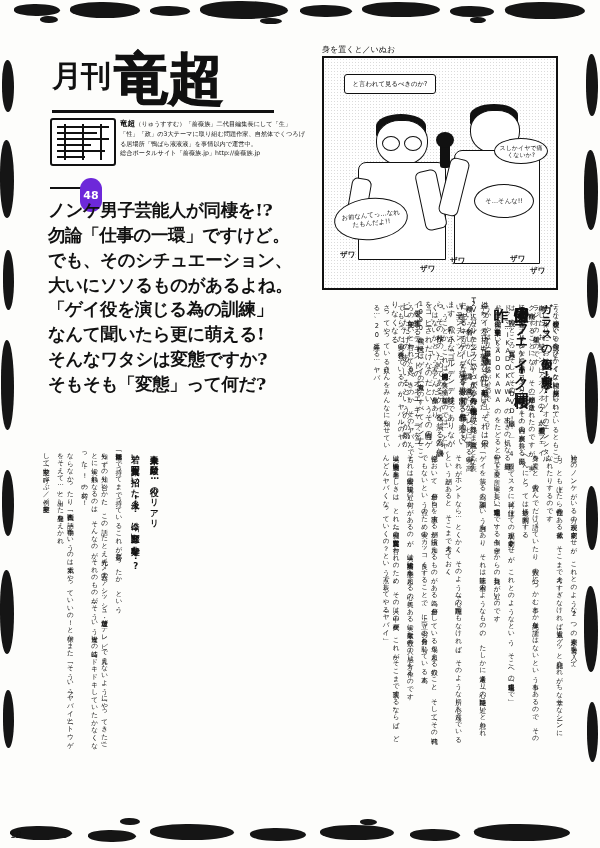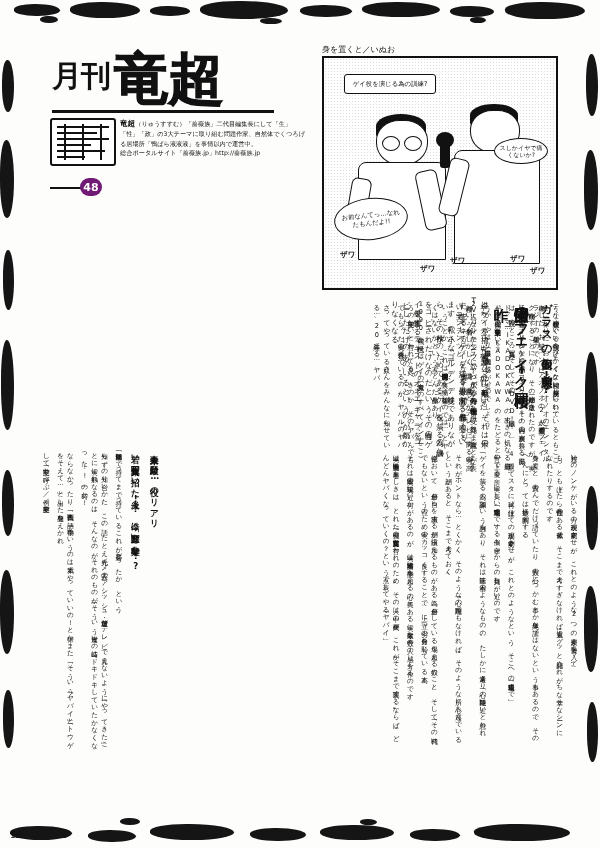"ゲイ役を演じる為の訓練?" div.balloon { text: ゲイ役を演じる為の訓練 -> と言われて見るべきのか }
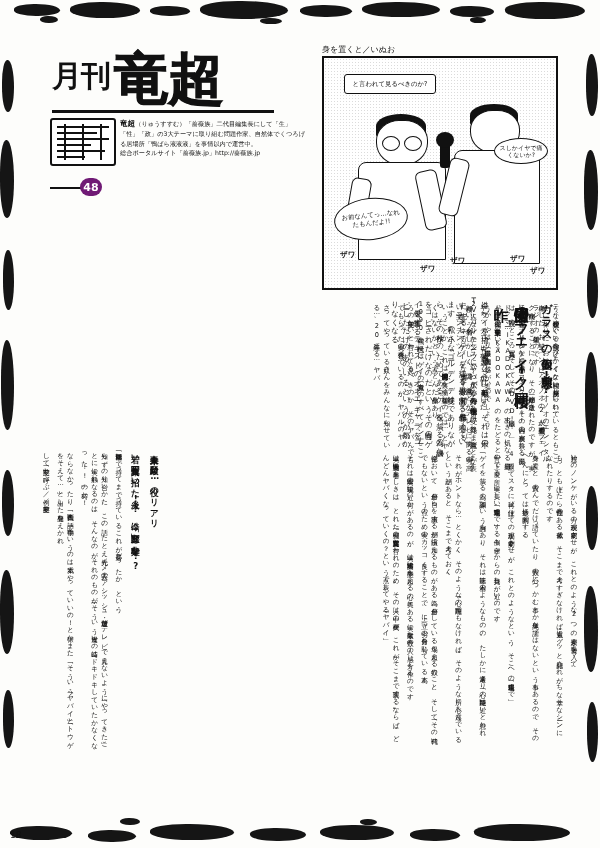"48" .issue-badge { background: #701a75 -> #6d28d9; height: 18px -> 34px }
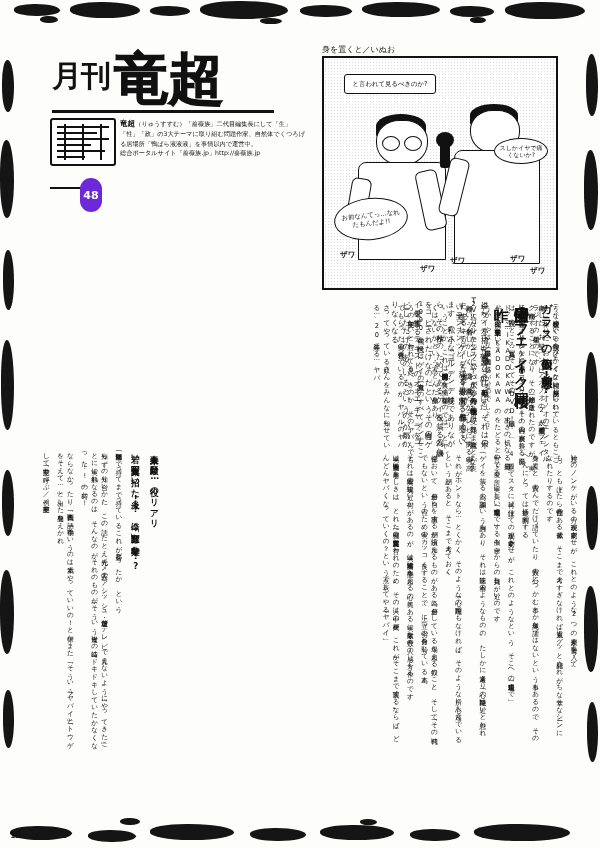"ノンケ男子芸能人が同棲を!?" div.headline { html: none -> <div> <div>ノンケ男子芸能人が同棲を!?</div> <div>勿論「仕事の一環」ですけど。</div> <div>でも、そのシチュエーション、</div> <div>大いにソソるものがあるよね。</div> <div>「ゲイ役を演じる為の訓練」</div> <div>なんて聞いたら更に萌える!</div> <div>そんなワタシは変態ですか?</div> <div>そもそも「変態」って何だ?</div> </div> }
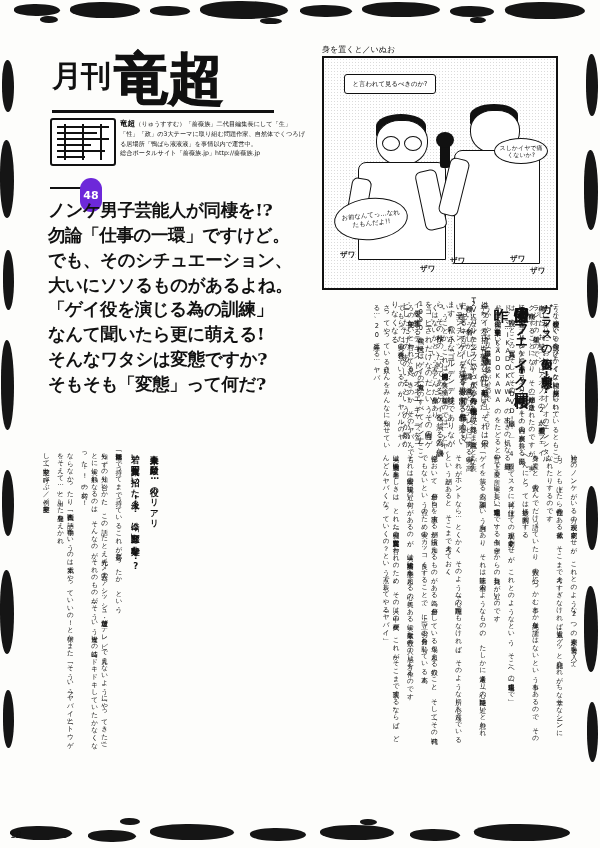"そ…そんな!!" div.balloon { html: none -> <div>そ…そんな!!</div> }
